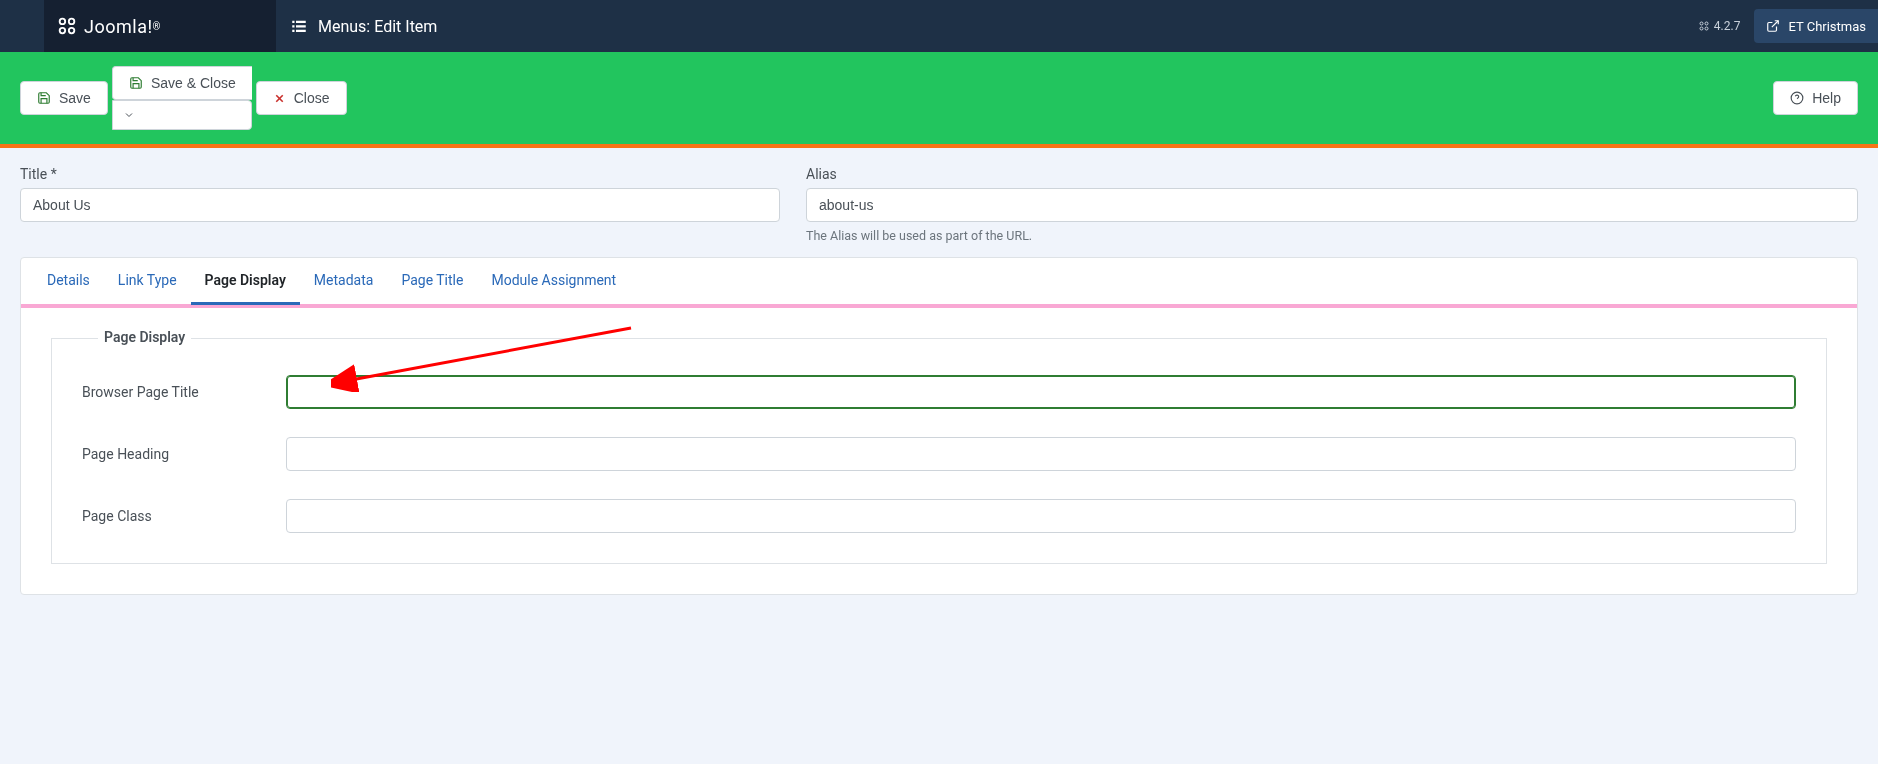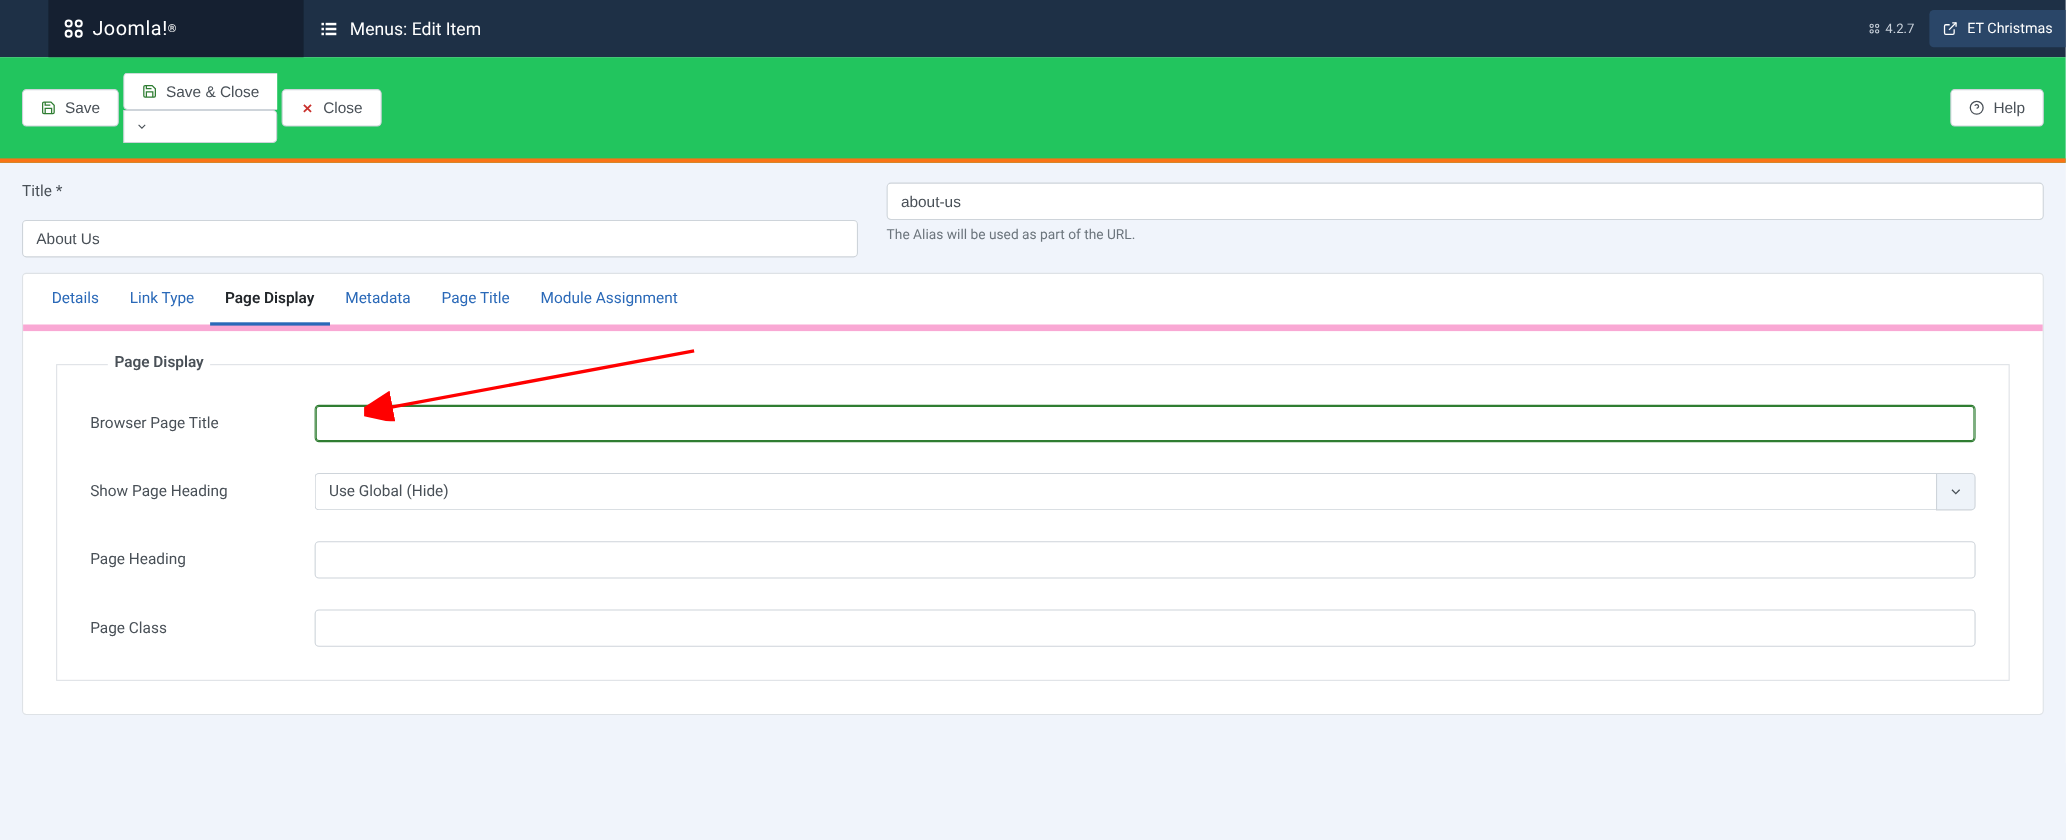"Title *" .field-label { margin-bottom: 18px -> 6px }
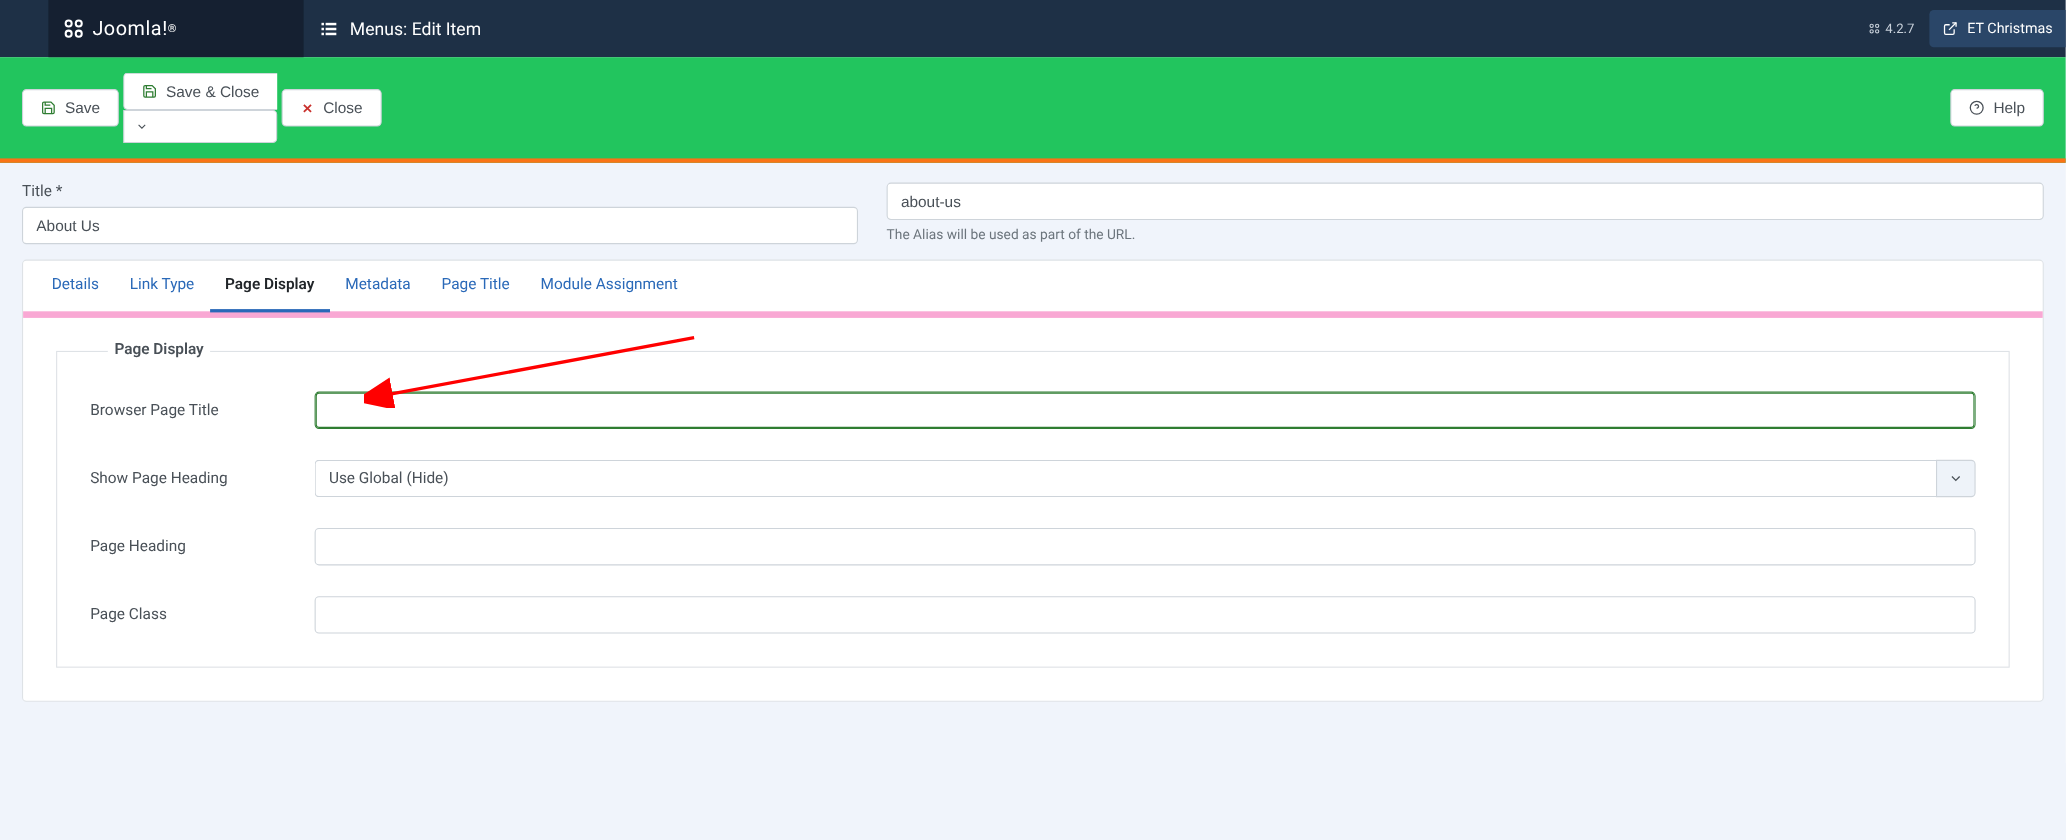"Alias" label.field-label { html: none -> <label>Alias</label> }
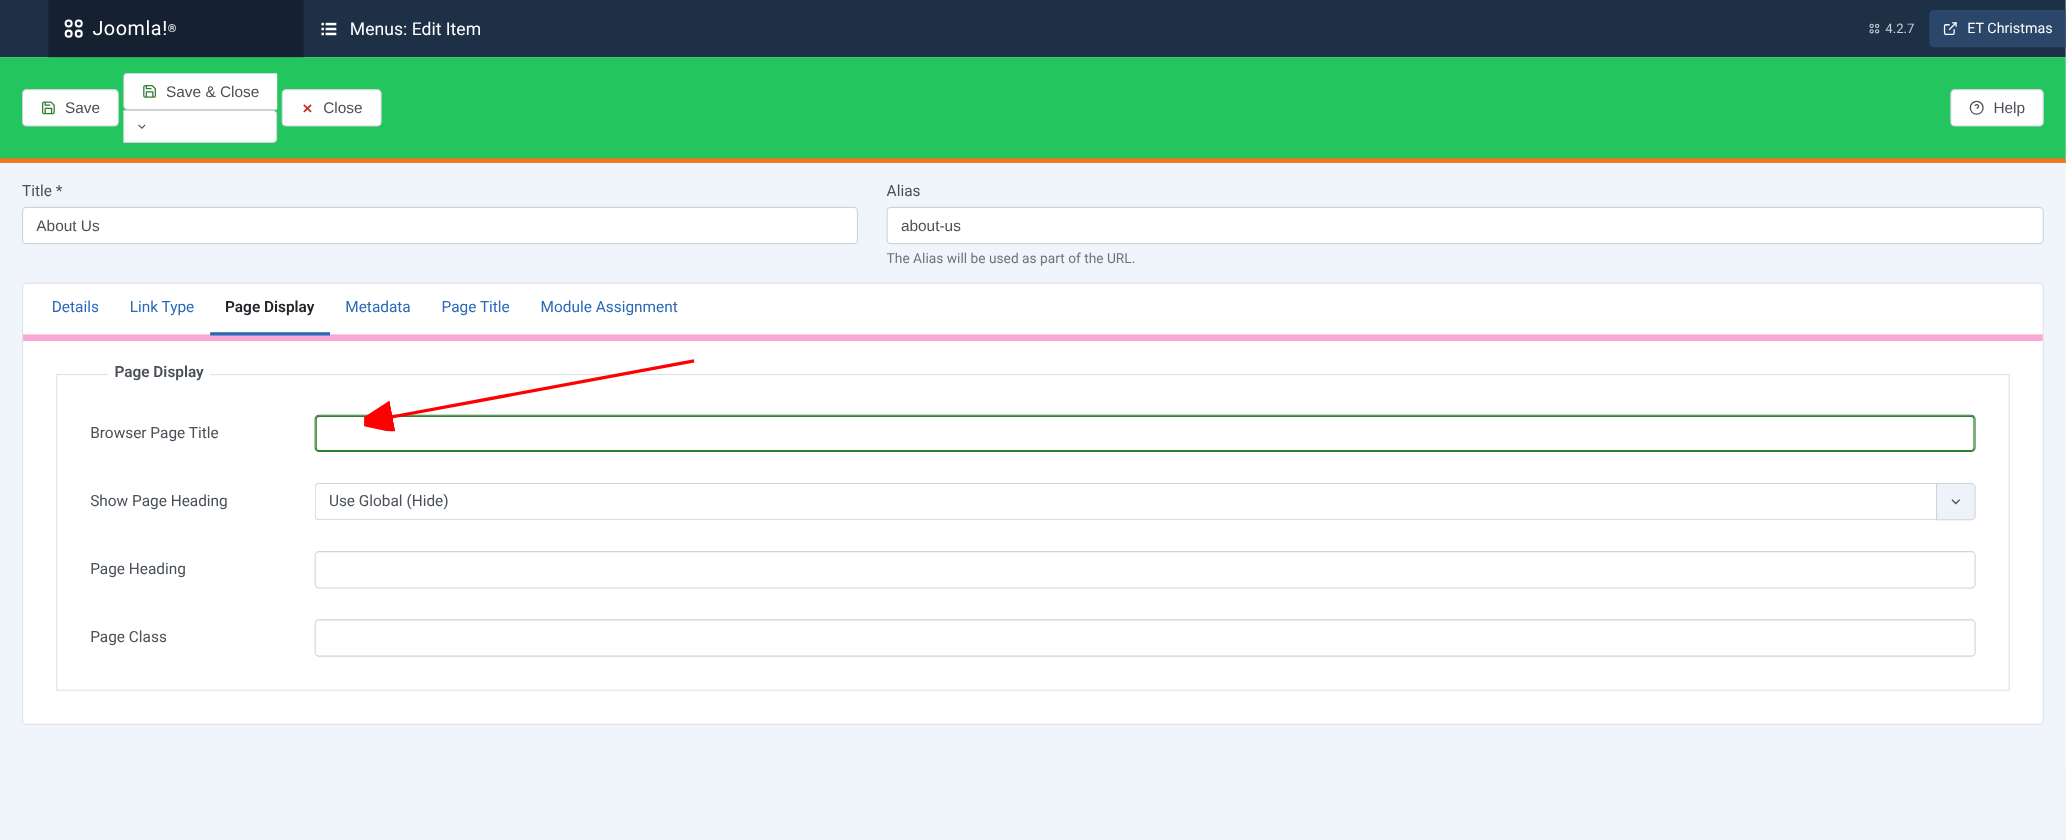"Details" .tabs { border-bottom: 6px solid #f9a8d4 -> 4px solid #f9a8d4 }
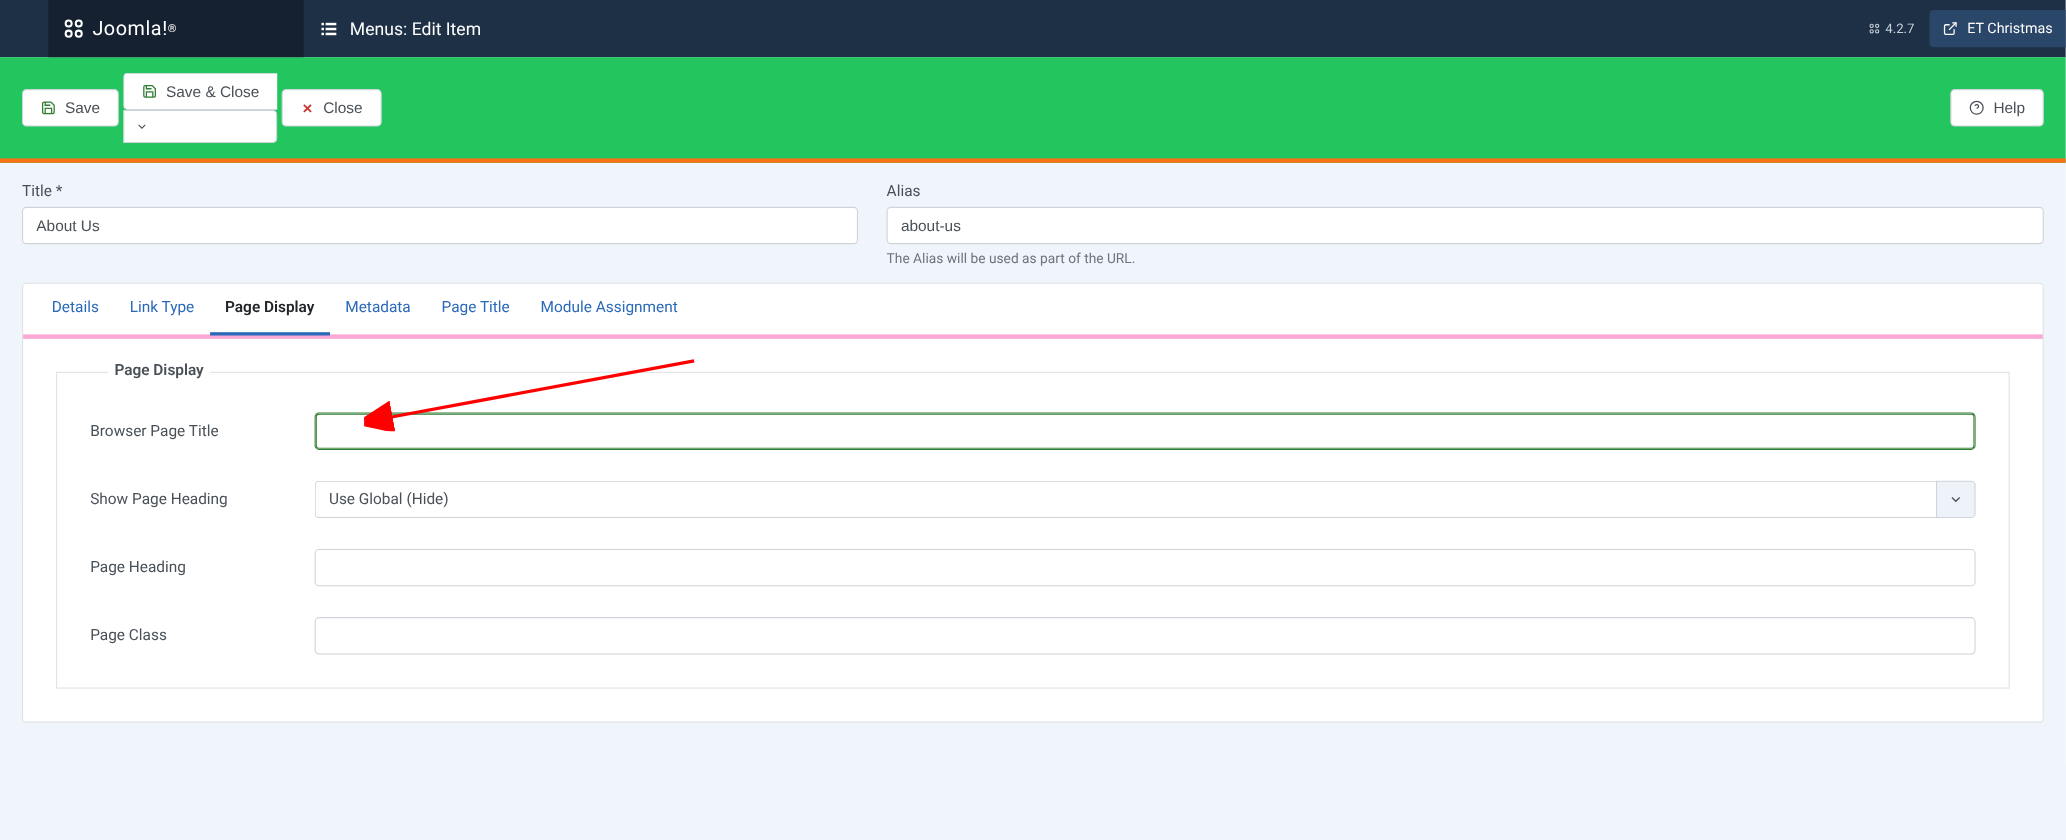"Show Page Heading" div.opt-row { html: <div> <div>Show Page Heading</div> <div> <div> <div>Use Global (Hide)</div> <div> <svg> <polyline></polyline> </svg> </div> </div> </div> </div> -> none }
